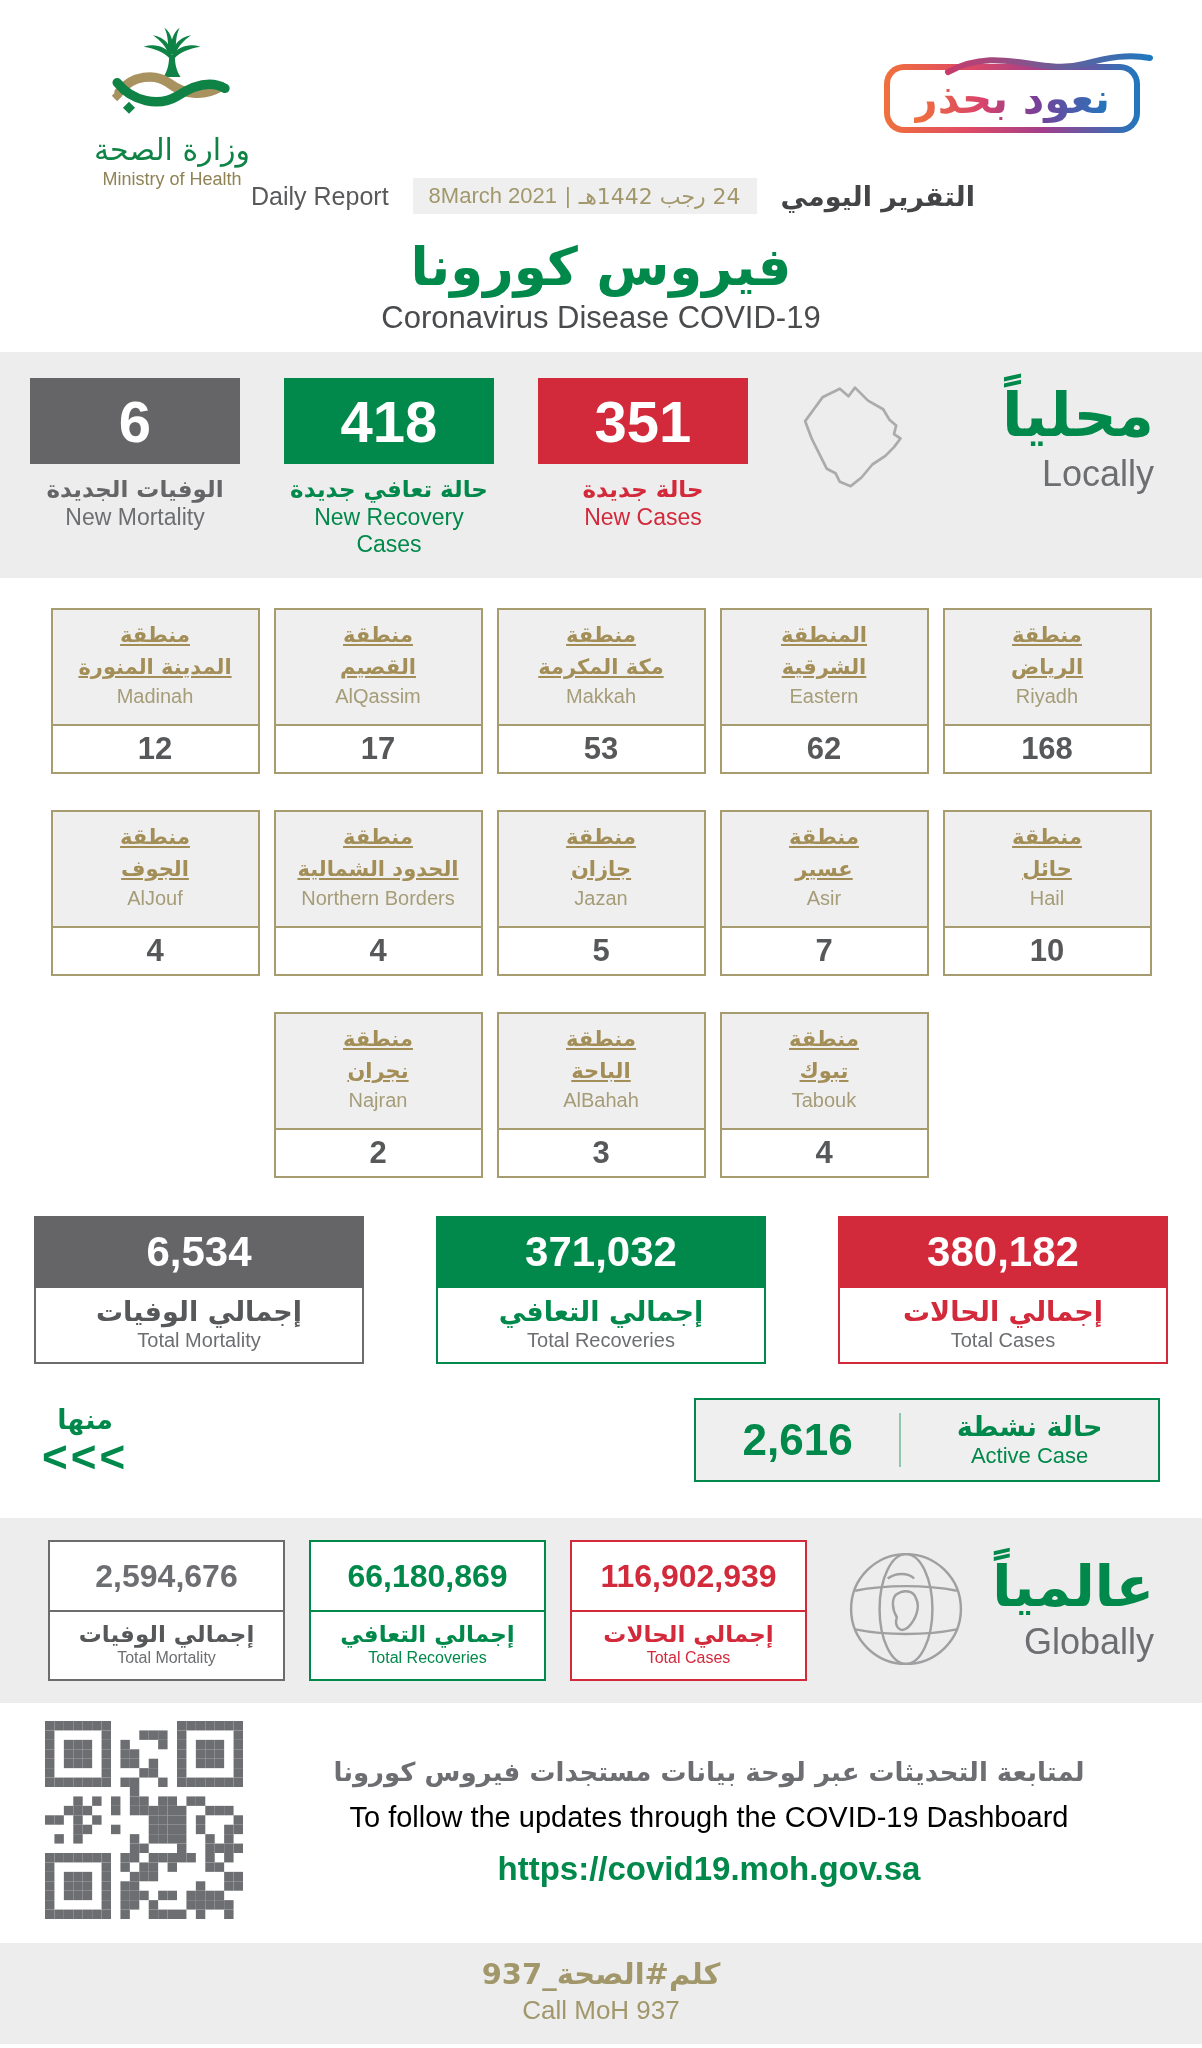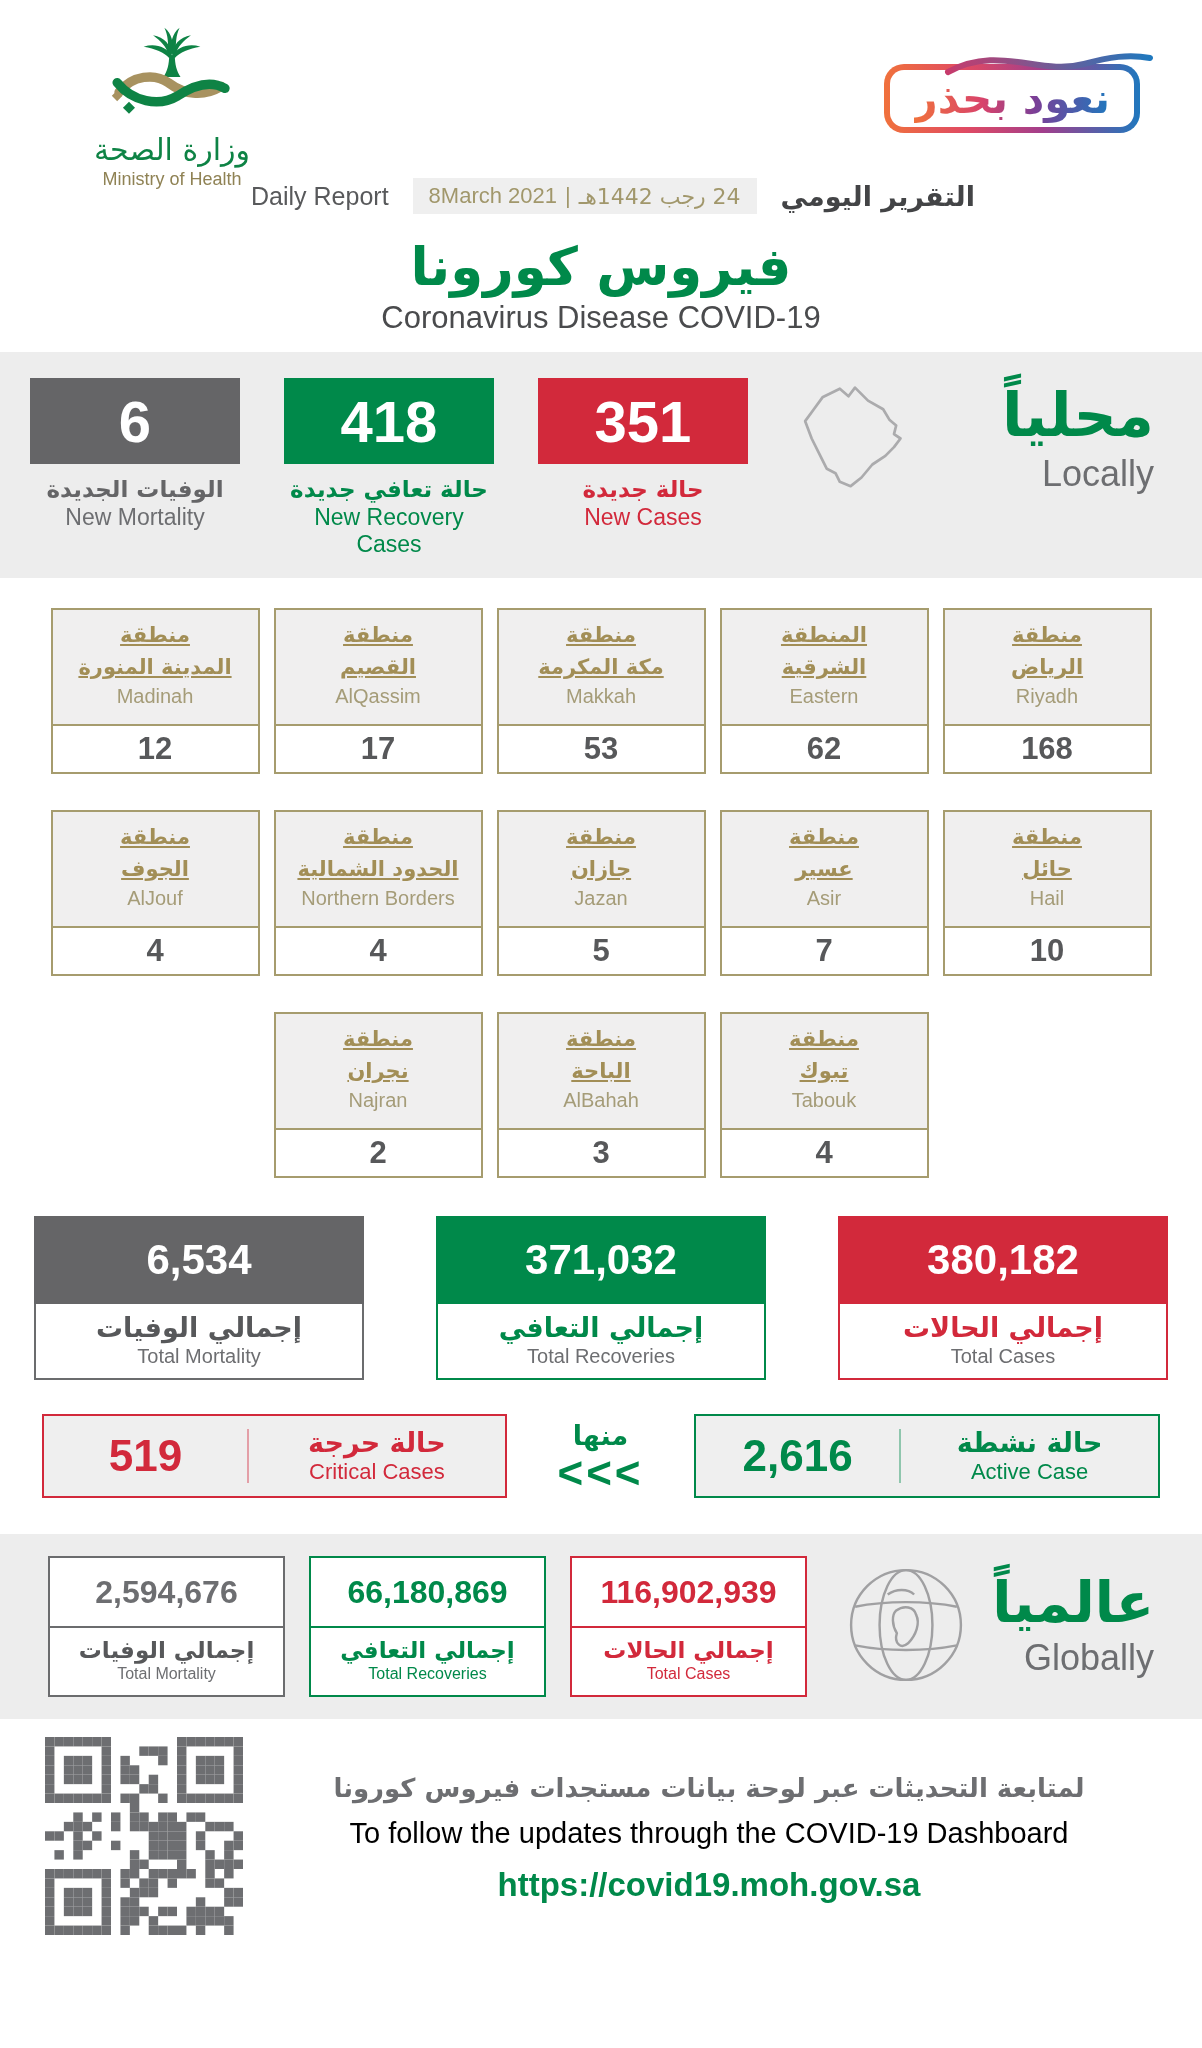"6,534" .tc-head { height: 88px -> 72px }
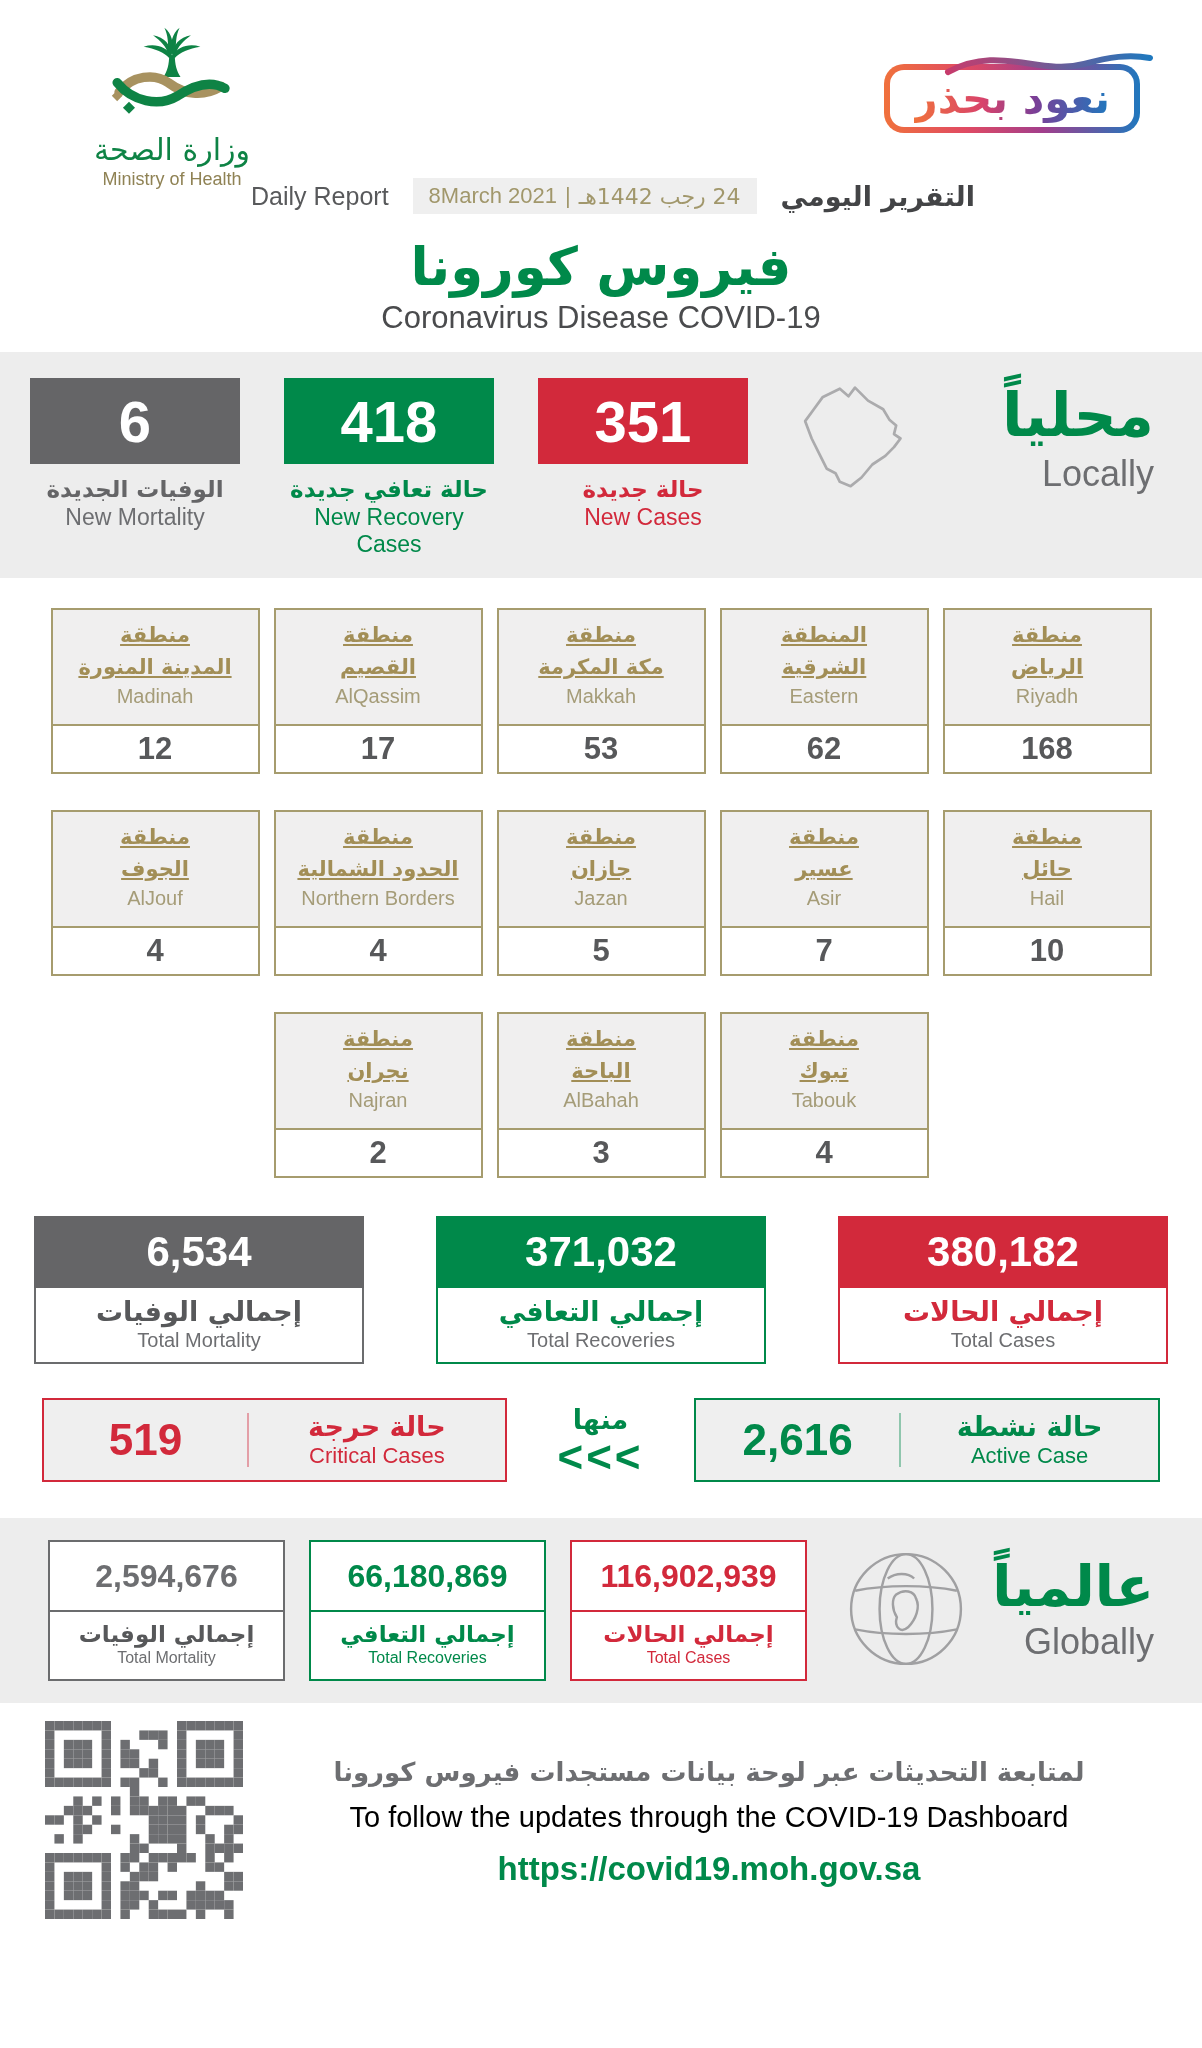"519" div.fc-box { html: <div> <div>519</div> <div></div> <div> <div>حالة حرجة</div> <div>Critical Cases</div> </div> </div> -> none }
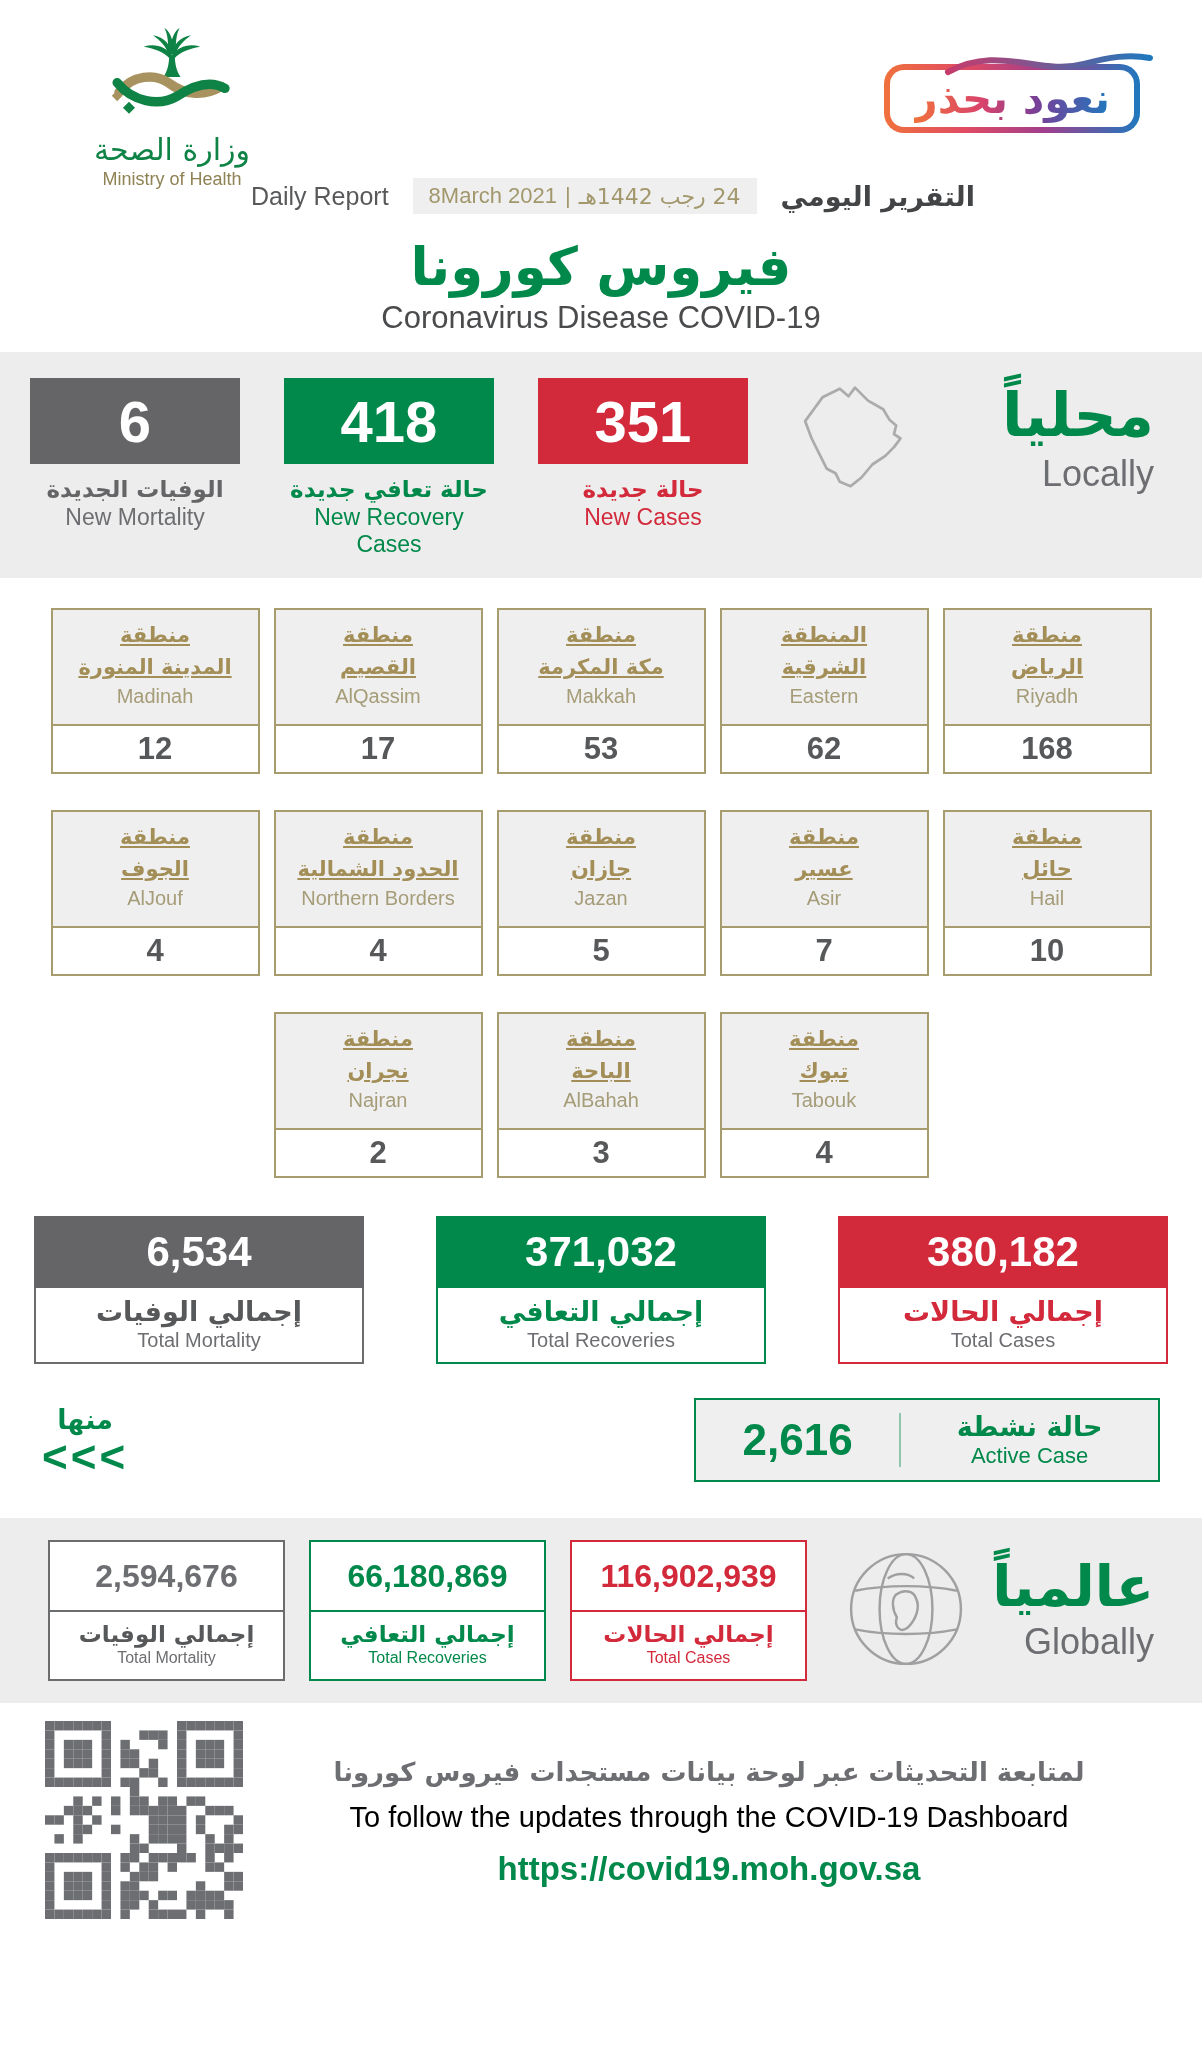"كلم#الصحة_937" div.band { html: none -> <div> <div>كلم#الصحة_937</div> <div>Call MoH 937</div> </div> }
